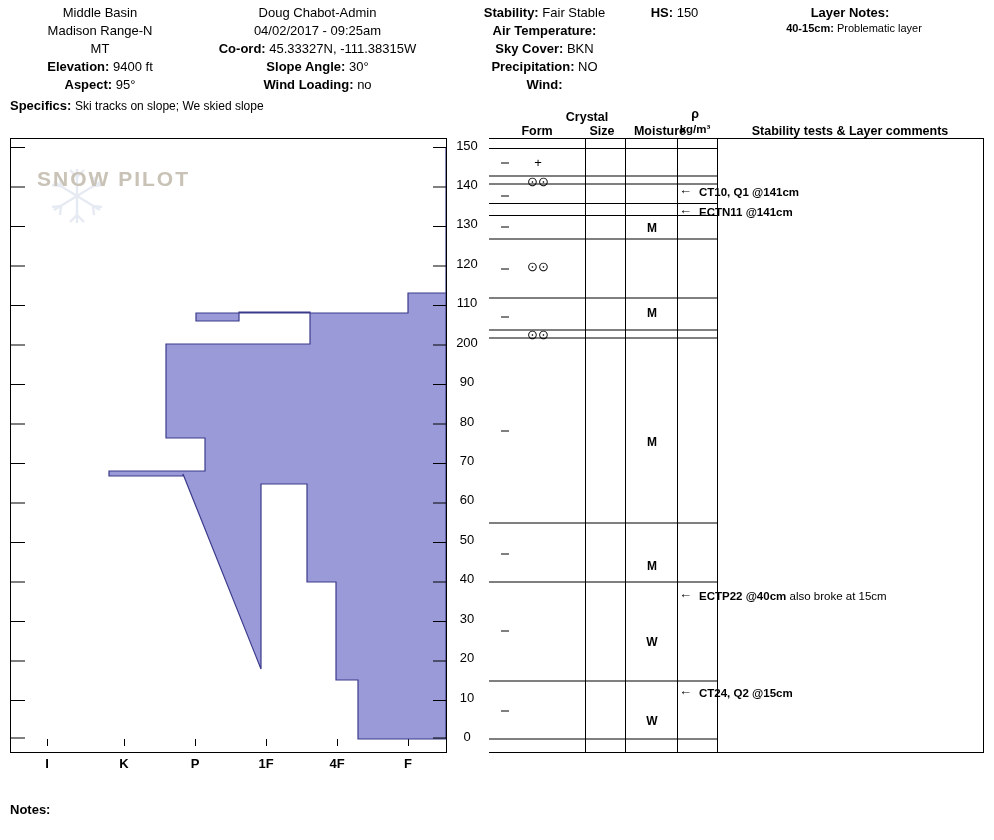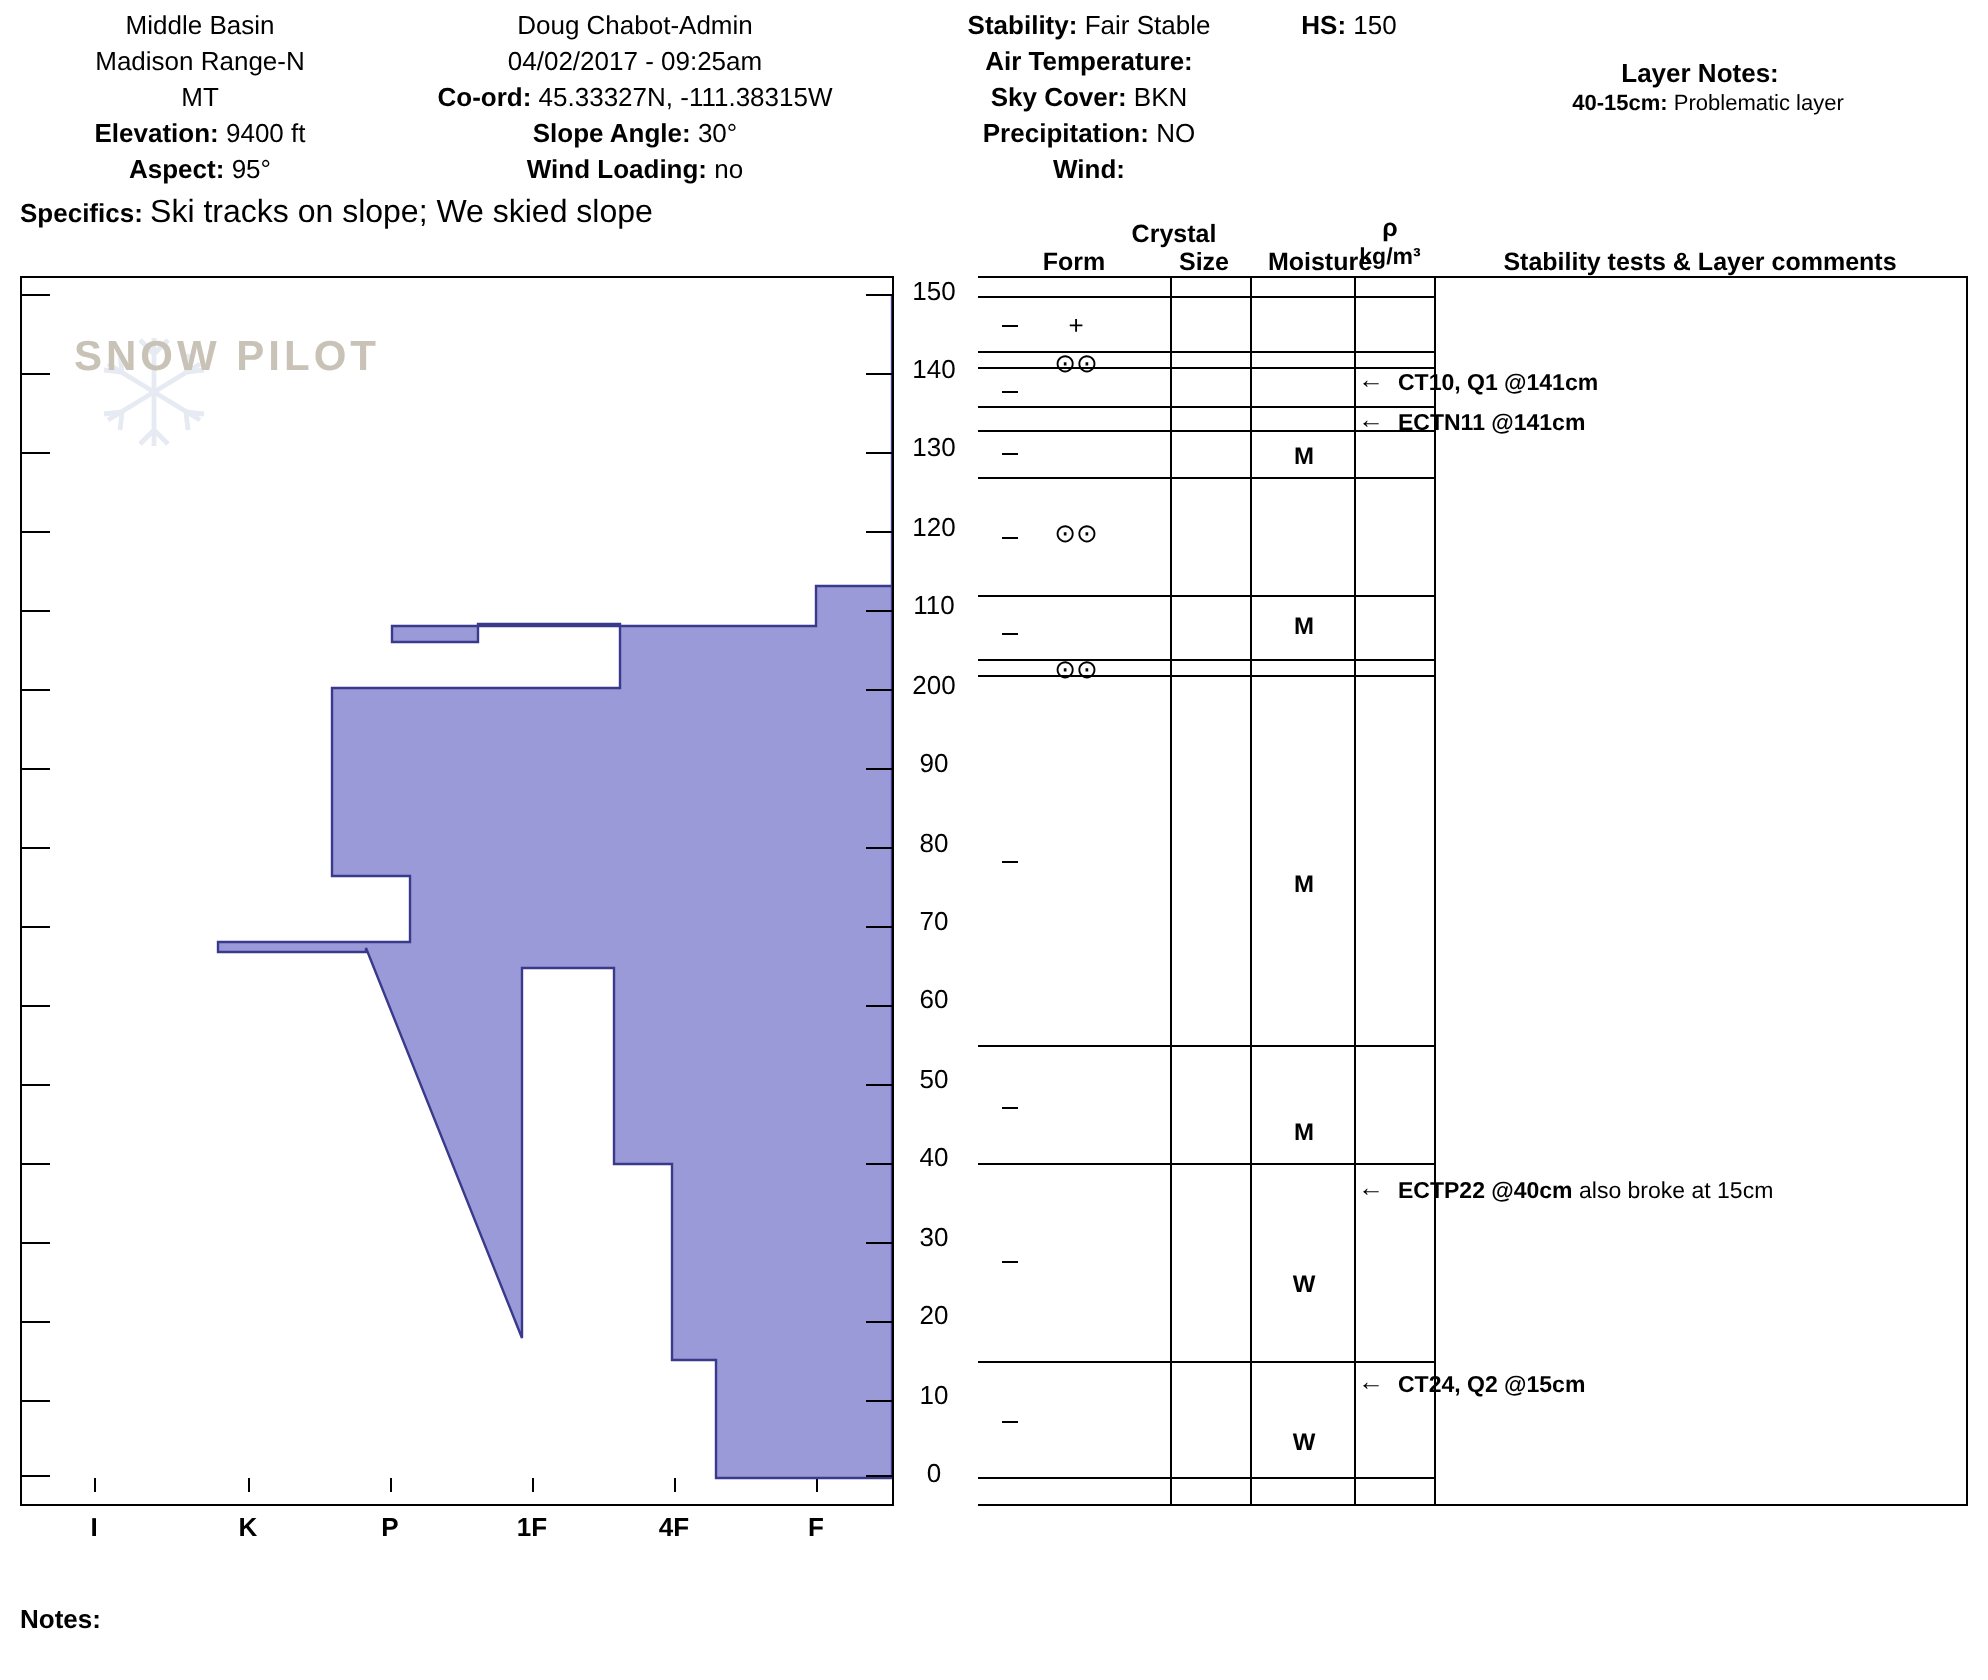"Stability:" .lbl-b { margin-top: 24px -> none }
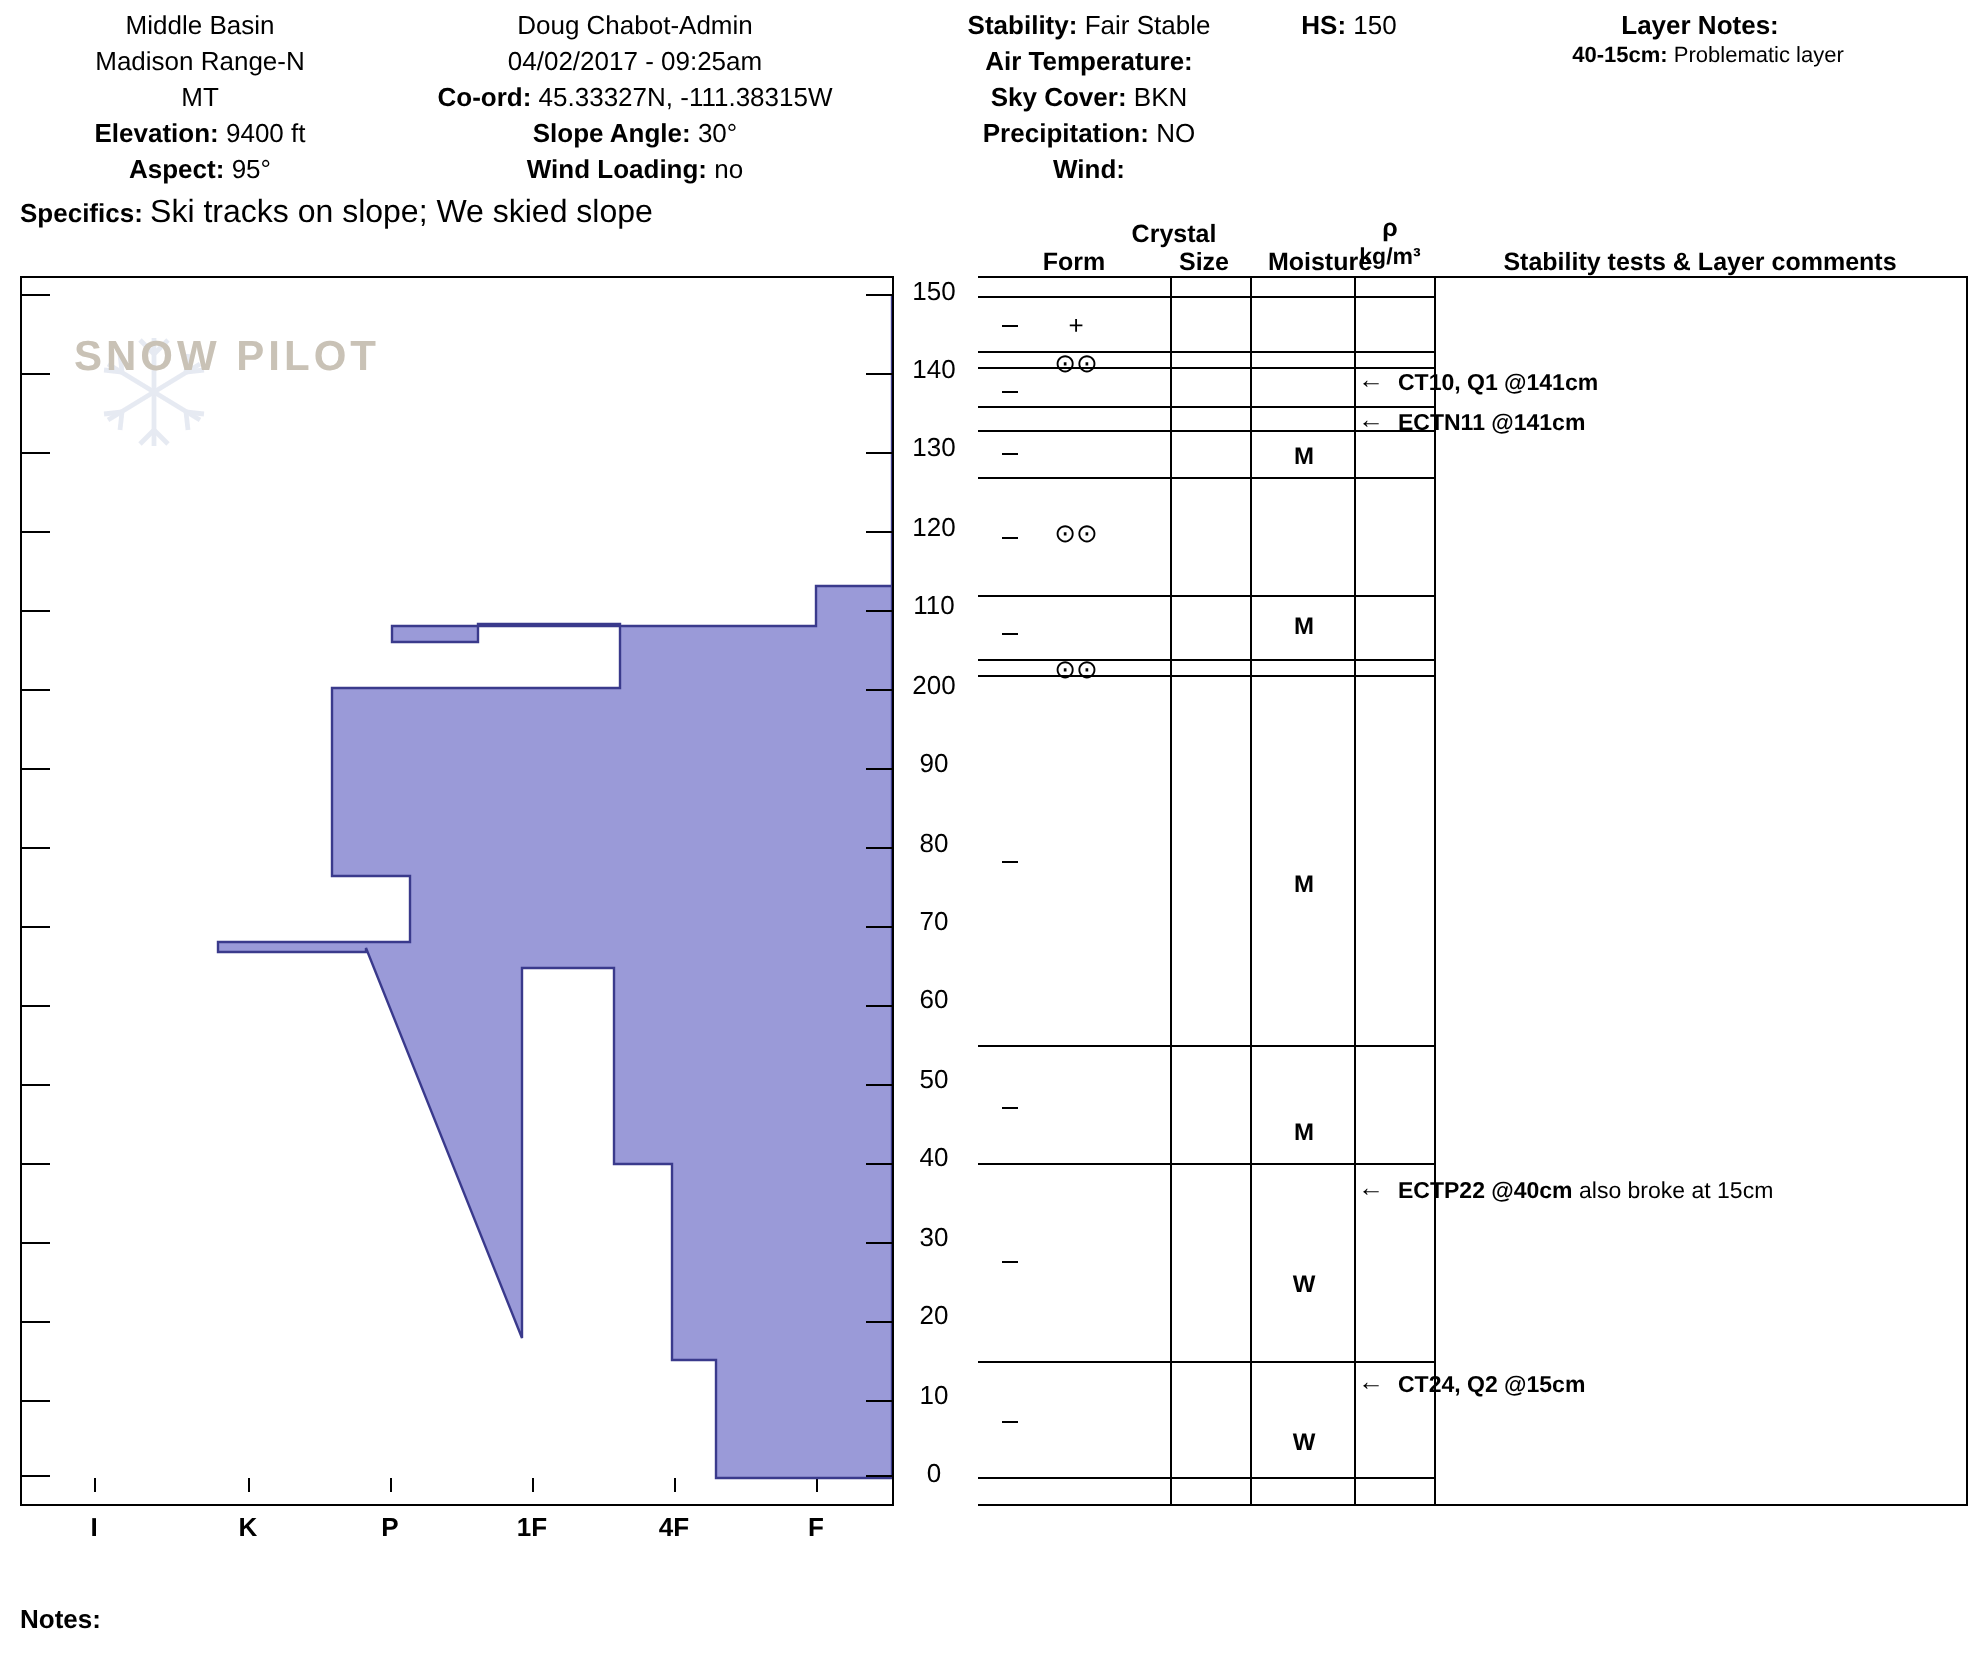"Ski tracks on slope; We" .specifics .val { font-size: 16px -> 12px }
